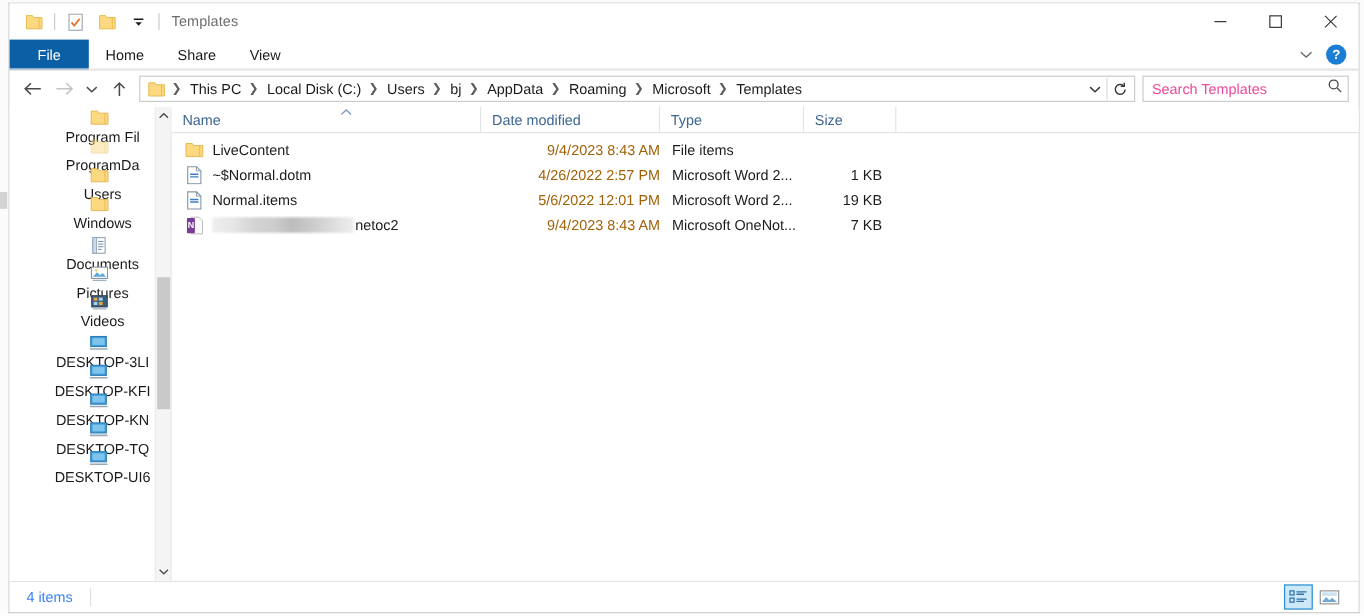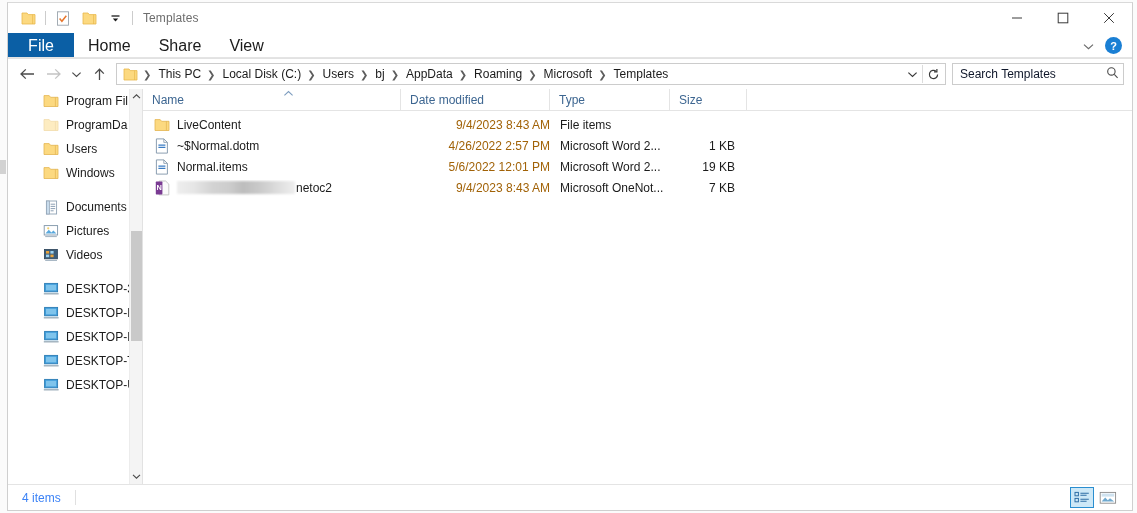"File" .tab { font-size: 16px -> 12px }
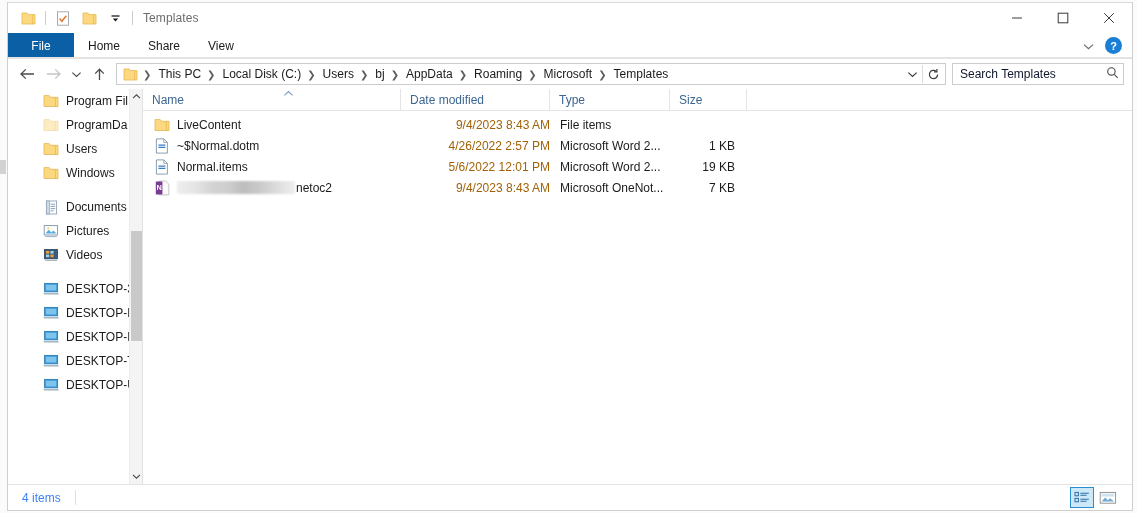"Search Templates" .search-ph { color: #0f172a -> #ec4899 }
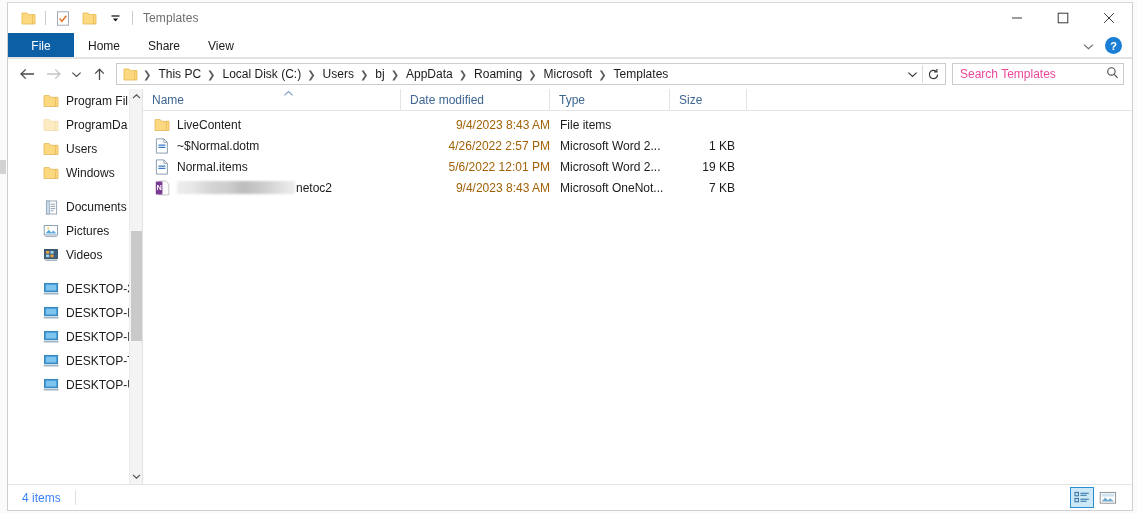"Program Fil" .nav-item { flex-direction: none -> column }
